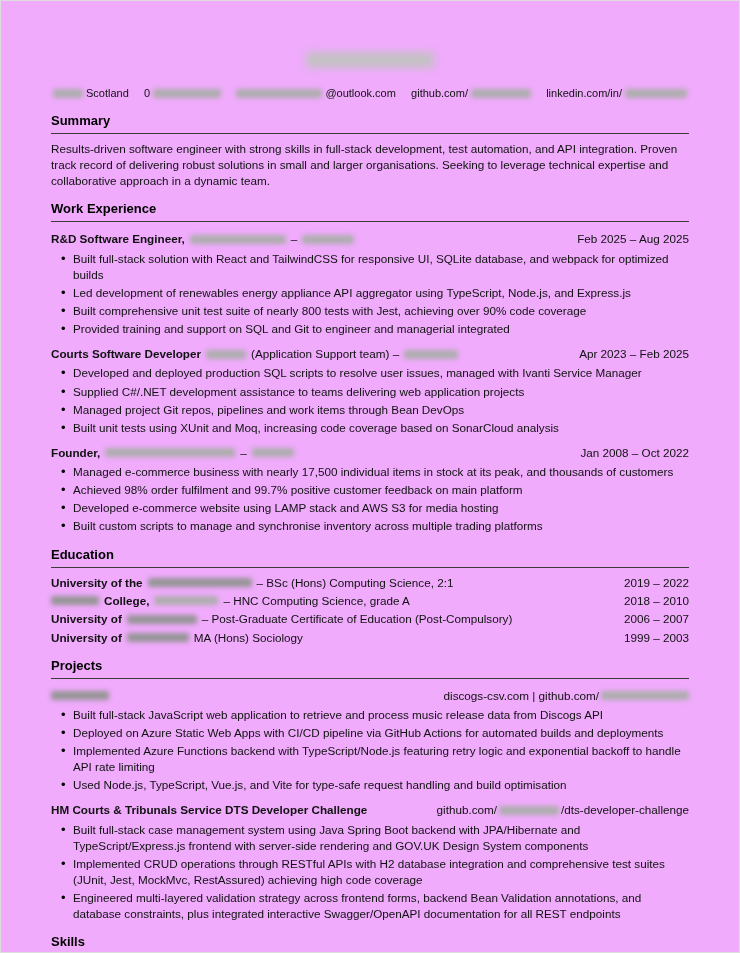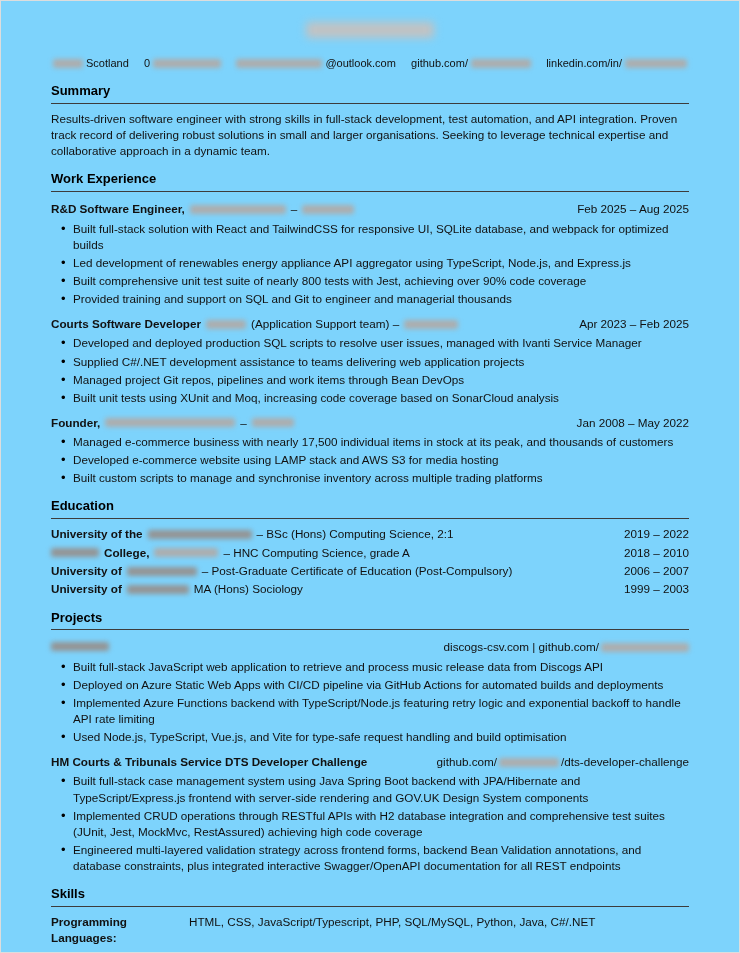"Scotland" .page { background: #7dd3fc -> #f0abfc; padding: 12px 50px 30px 50px -> 42px 50px 30px 50px }
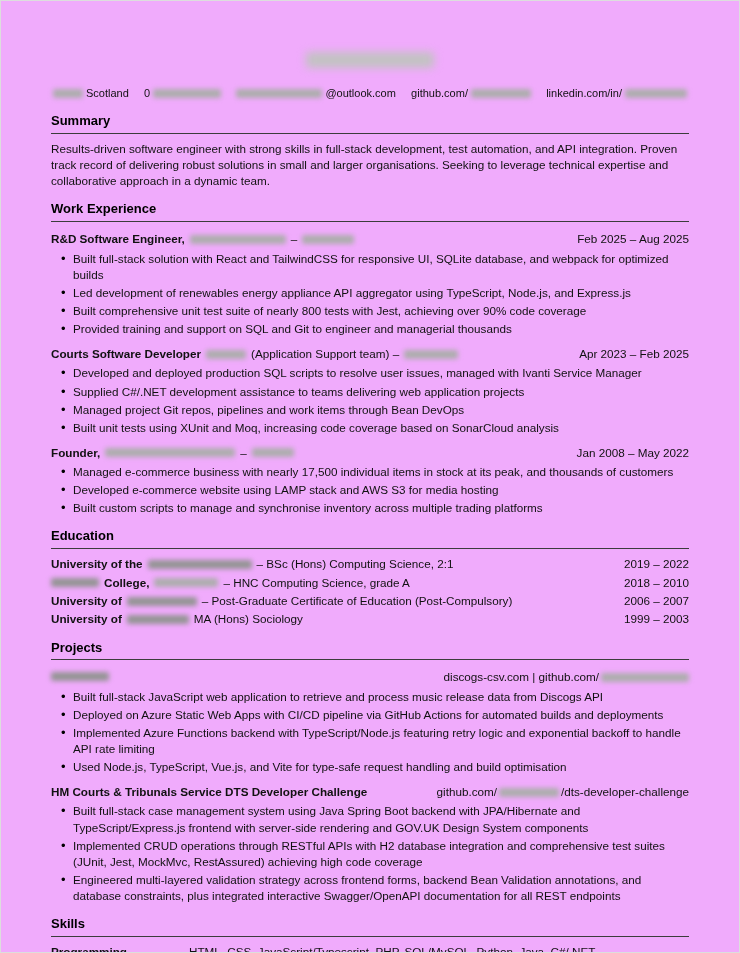"Provided training and support on" li { text: thousands -> integrated }
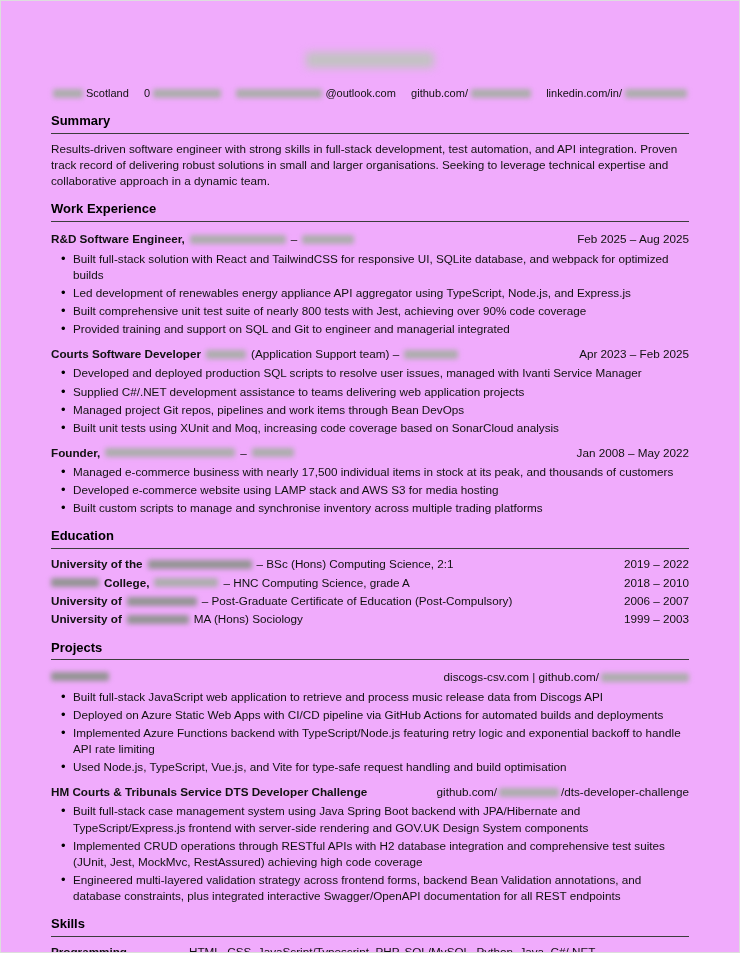"Jan 2008 – May 2022" div { text: May -> Oct }
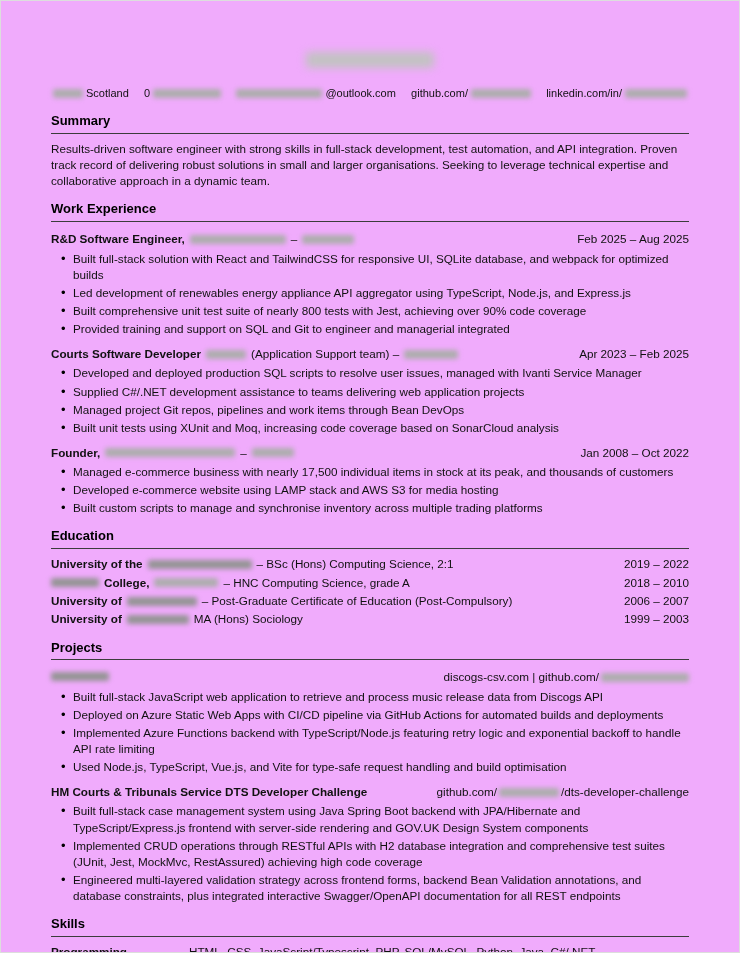"Achieved 98% order fulfilment and" li { html: none -> <li>Achieved 98% order fulfilment and 99.7% positive customer feedback on main platform</li> }
